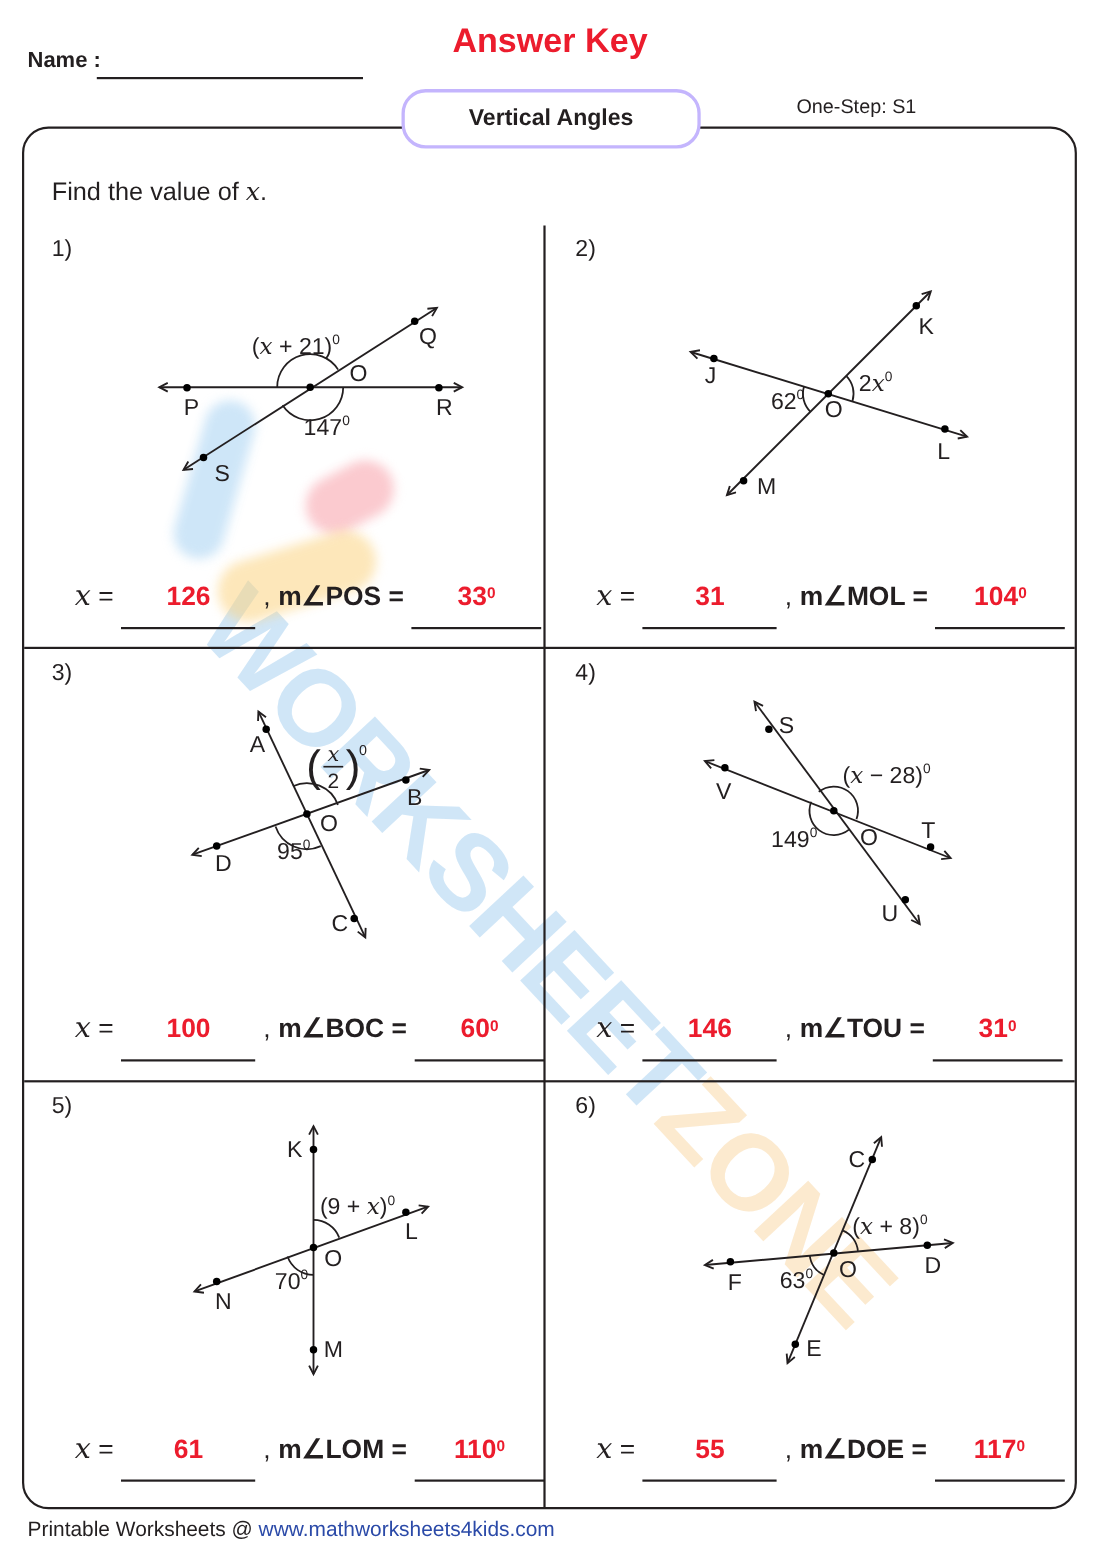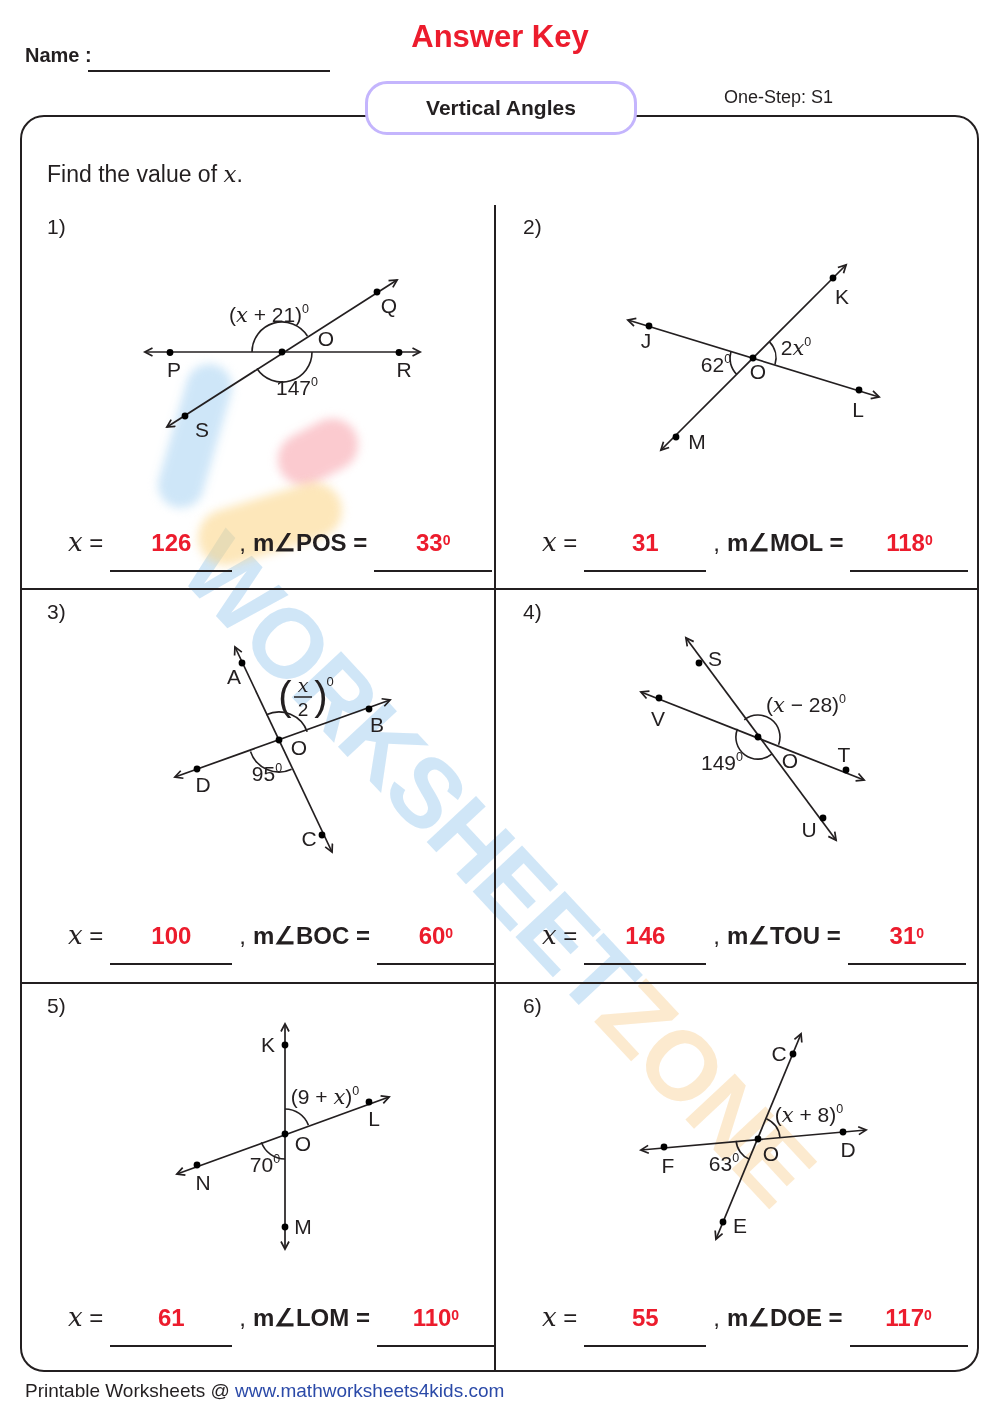"118" span { text: 118 -> 104 }
